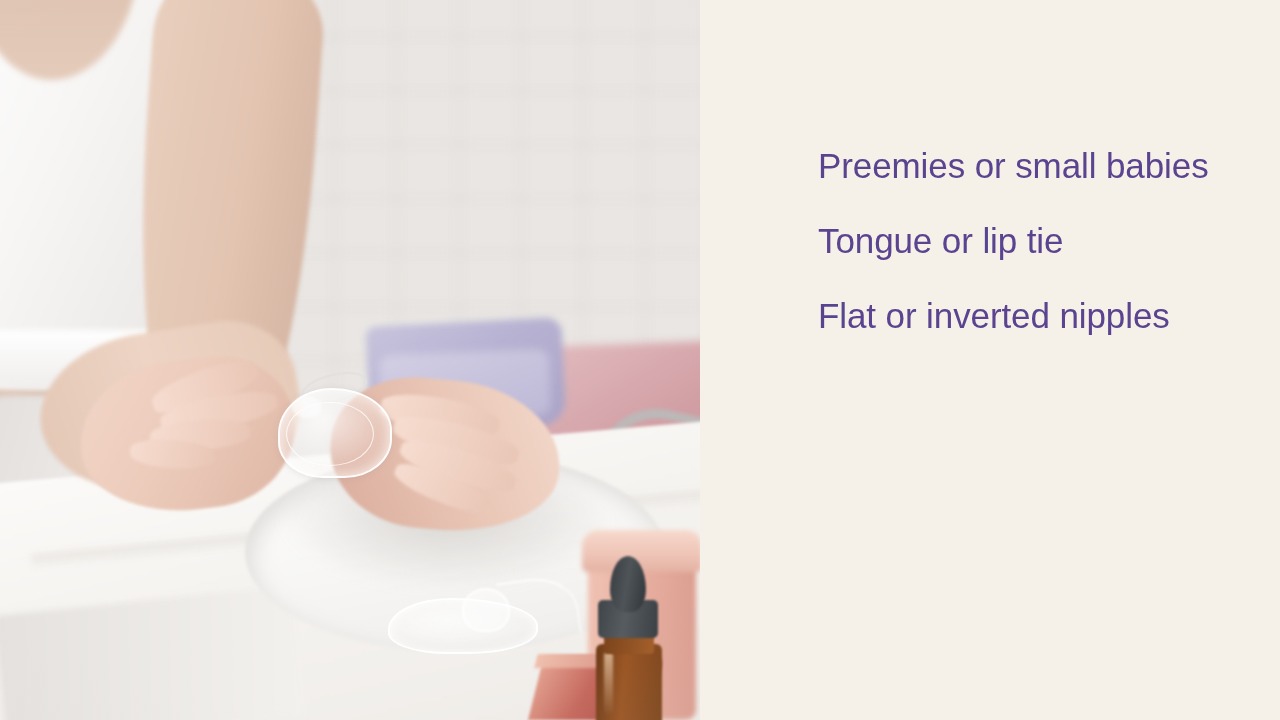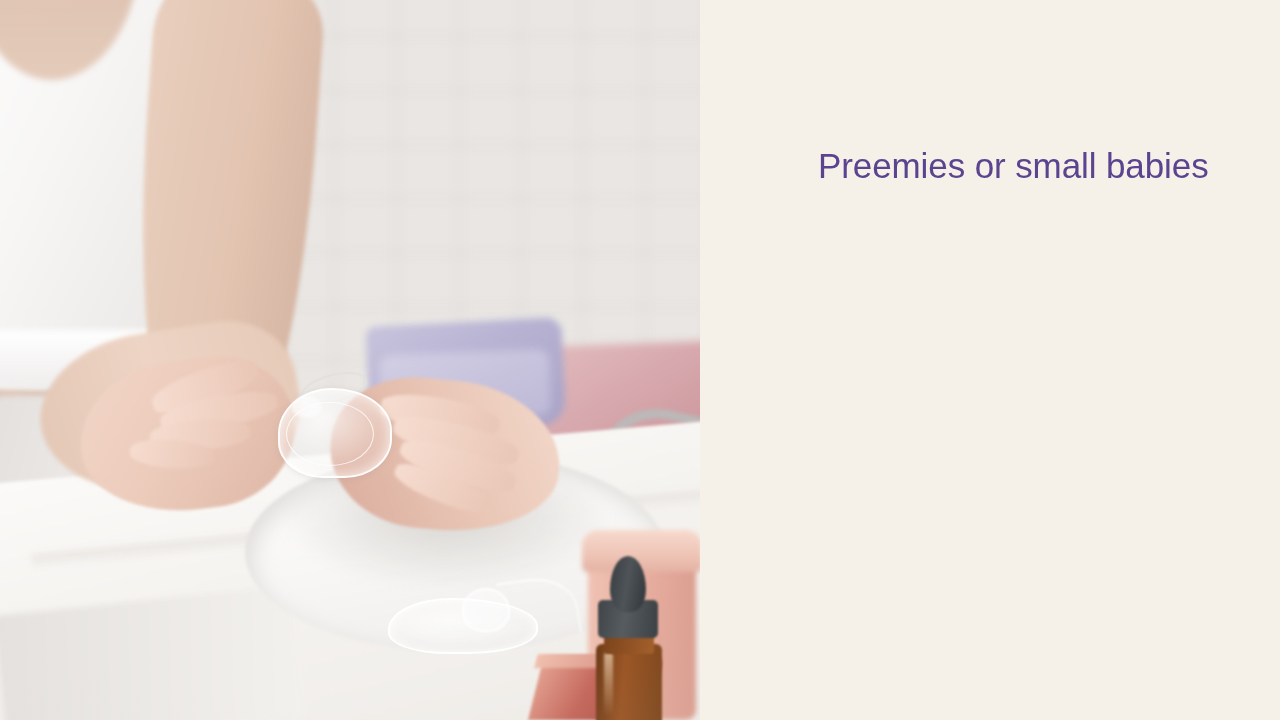"Tongue or lip tie" p.bullet { html: none -> <p>Tongue or lip tie</p> }
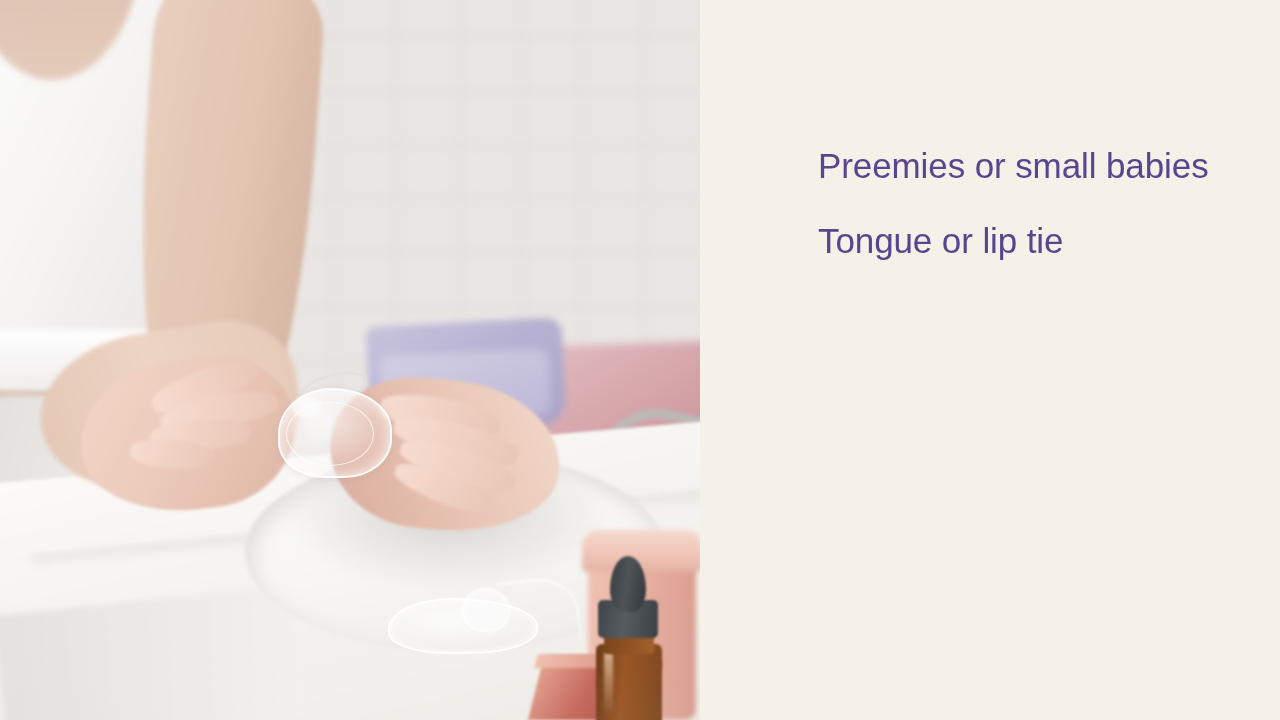"Flat or inverted nipples" p.bullet { html: none -> <p>Flat or inverted nipples</p> }
